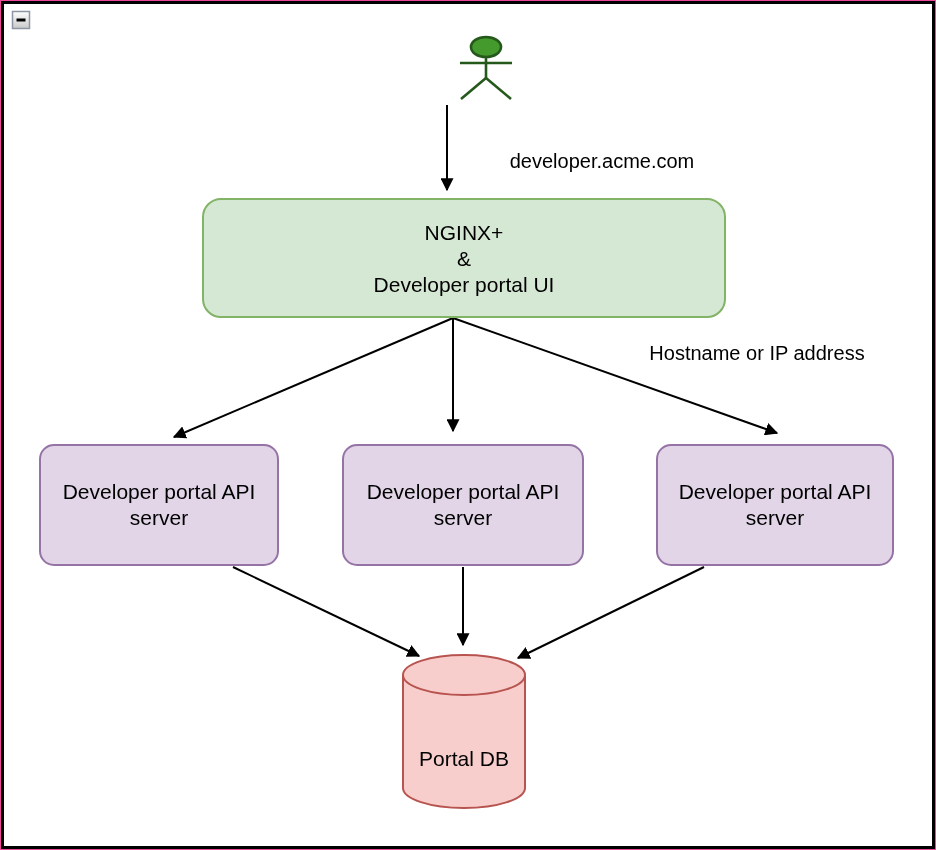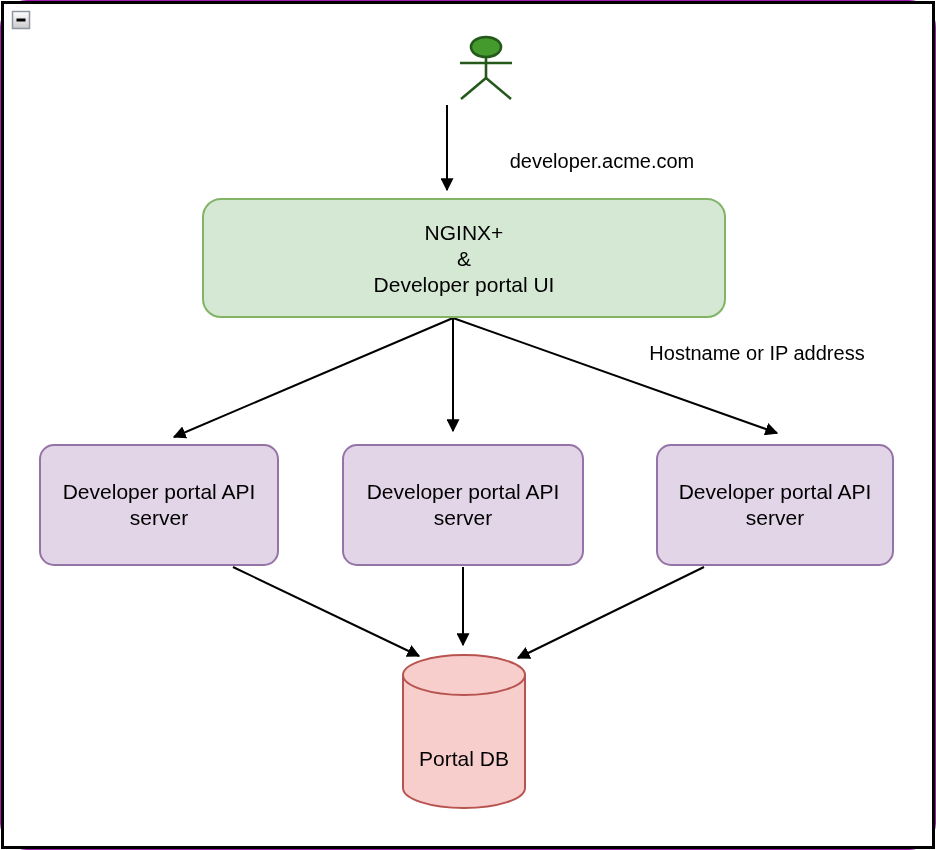"developer.acme.com" .canvas { background: #a21caf -> #ec4899; border-radius: 27px -> none }
